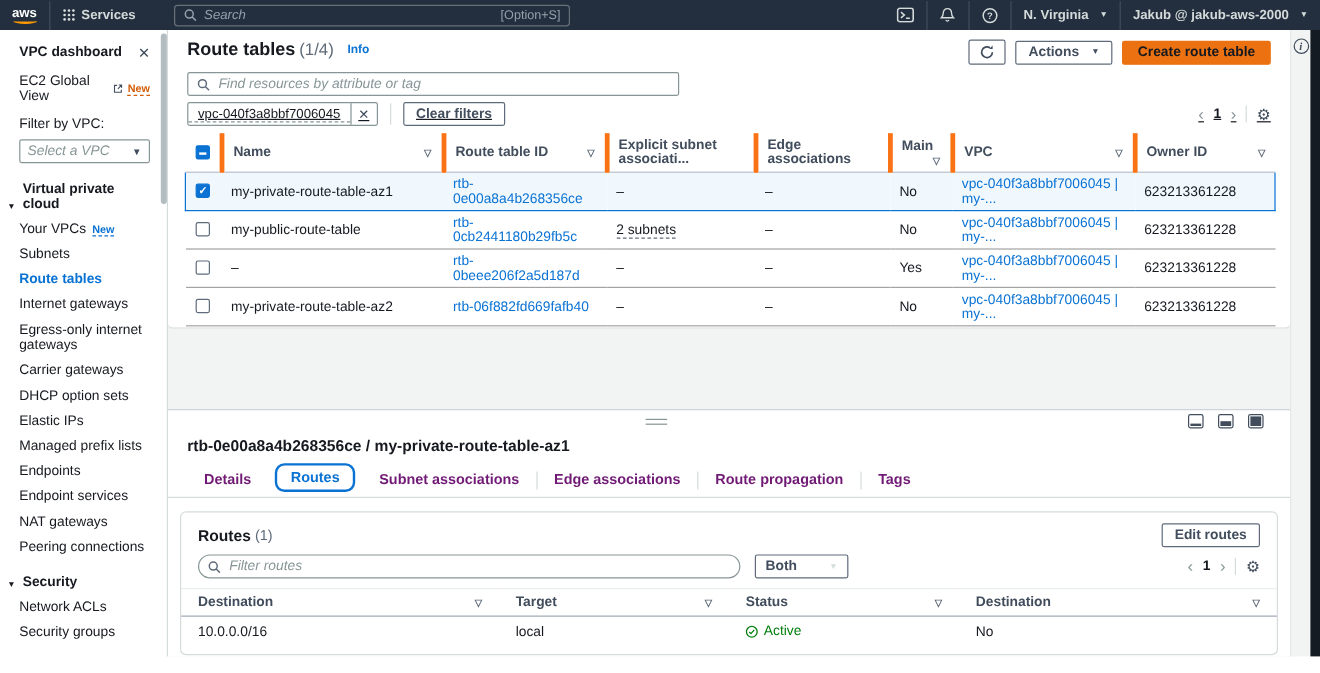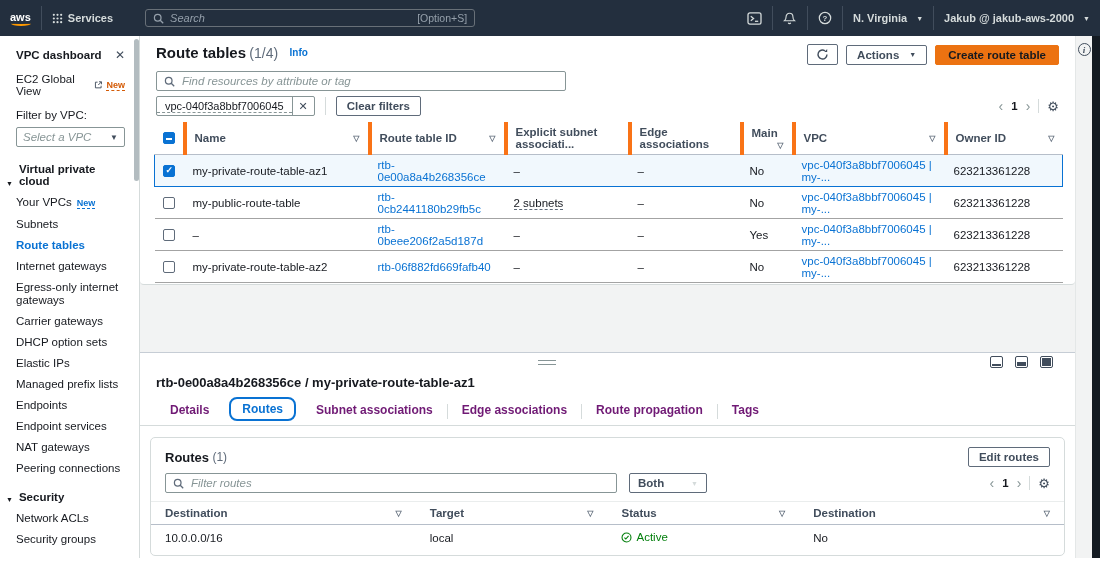"aws" .topnav { height: 36px -> 25px }
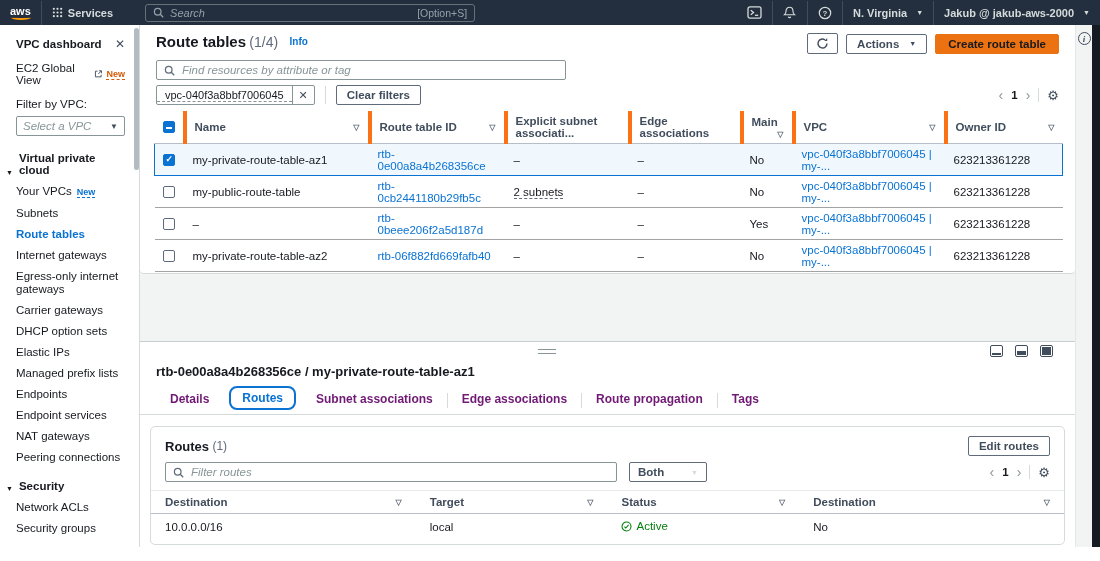"vpc-040f3a8bbf7006045" .lp-chiprow { text-decoration: none -> underline }
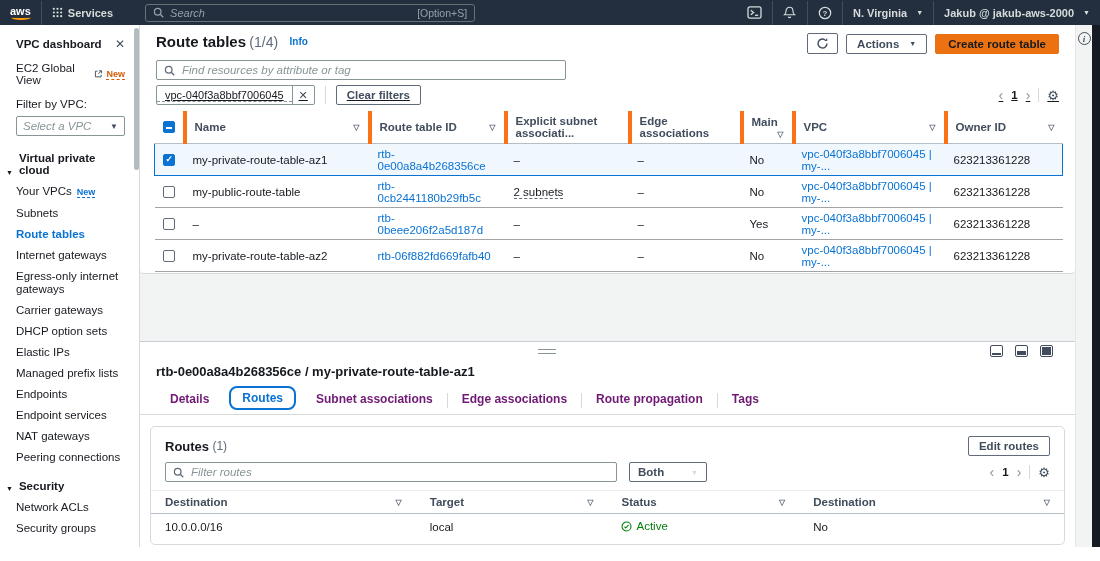"Filter routes" .rc-filter .search-input { border-radius: none -> 10px }
